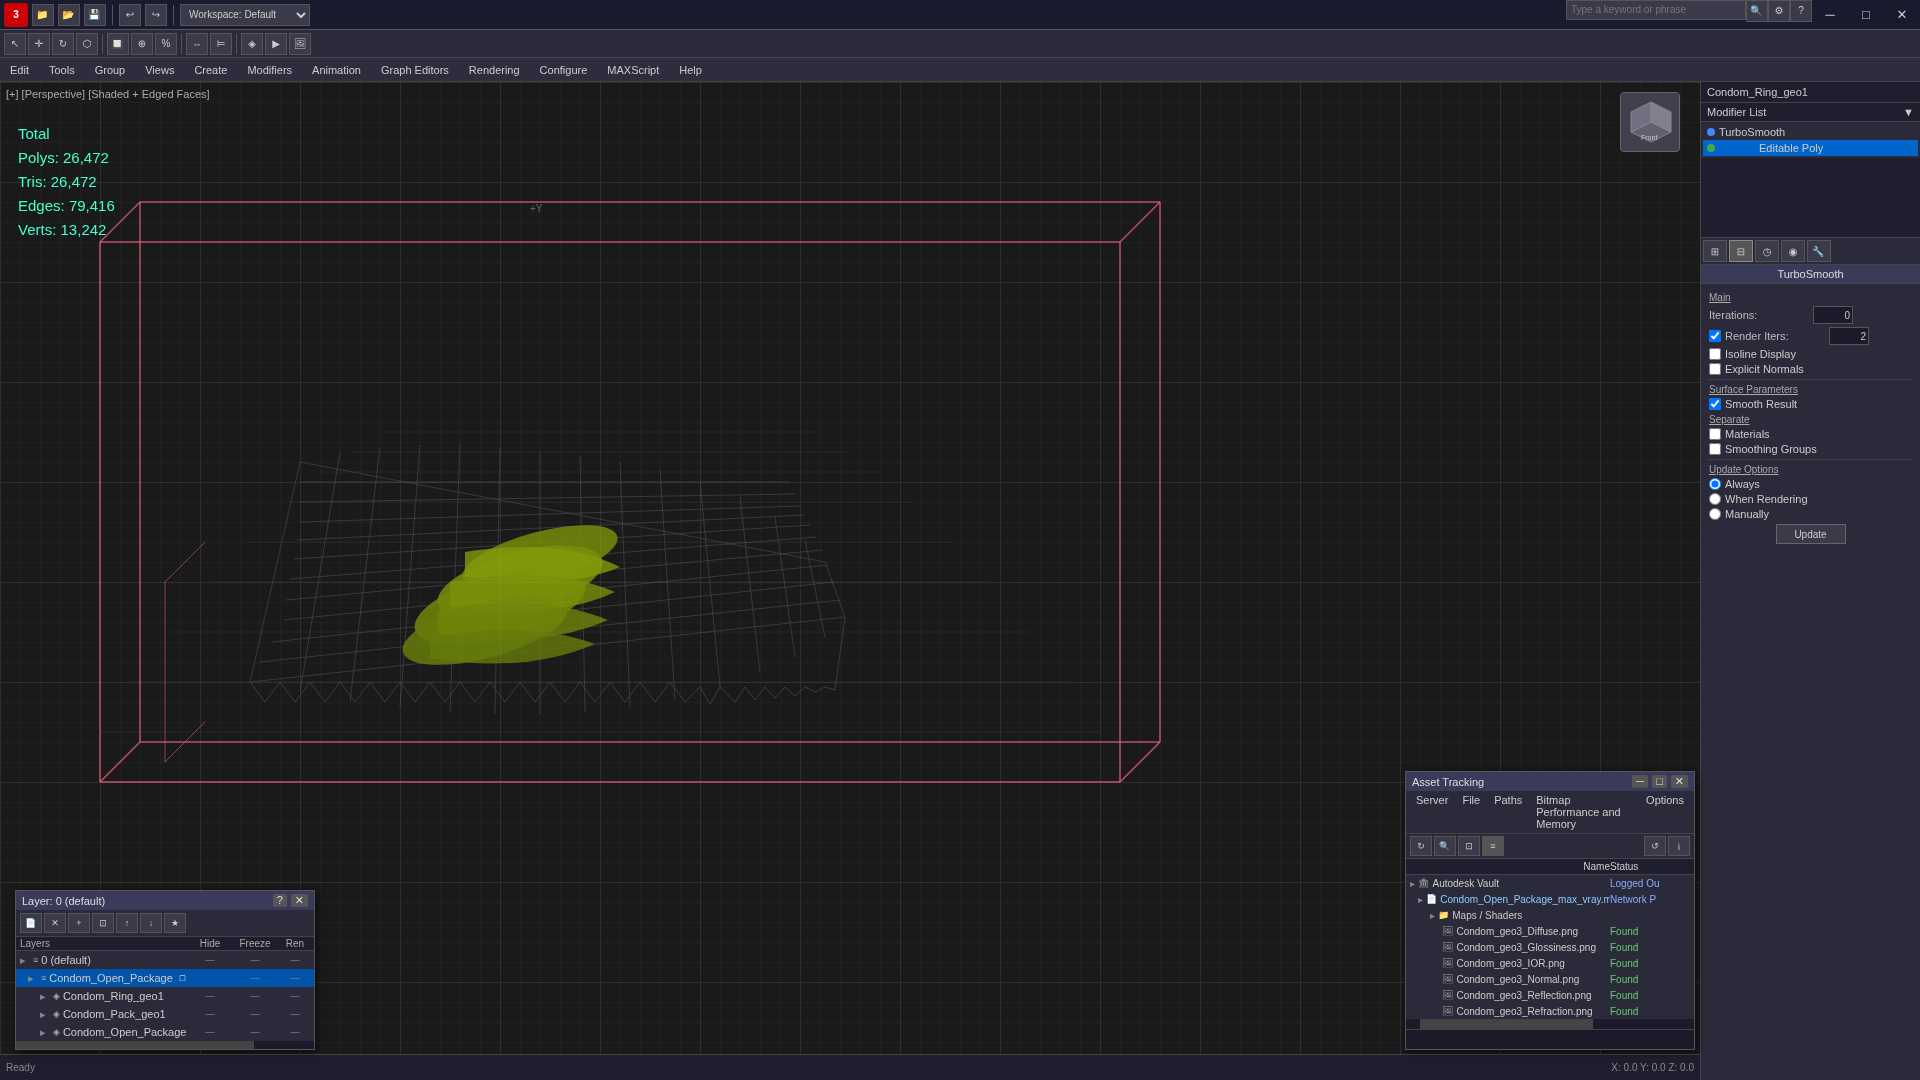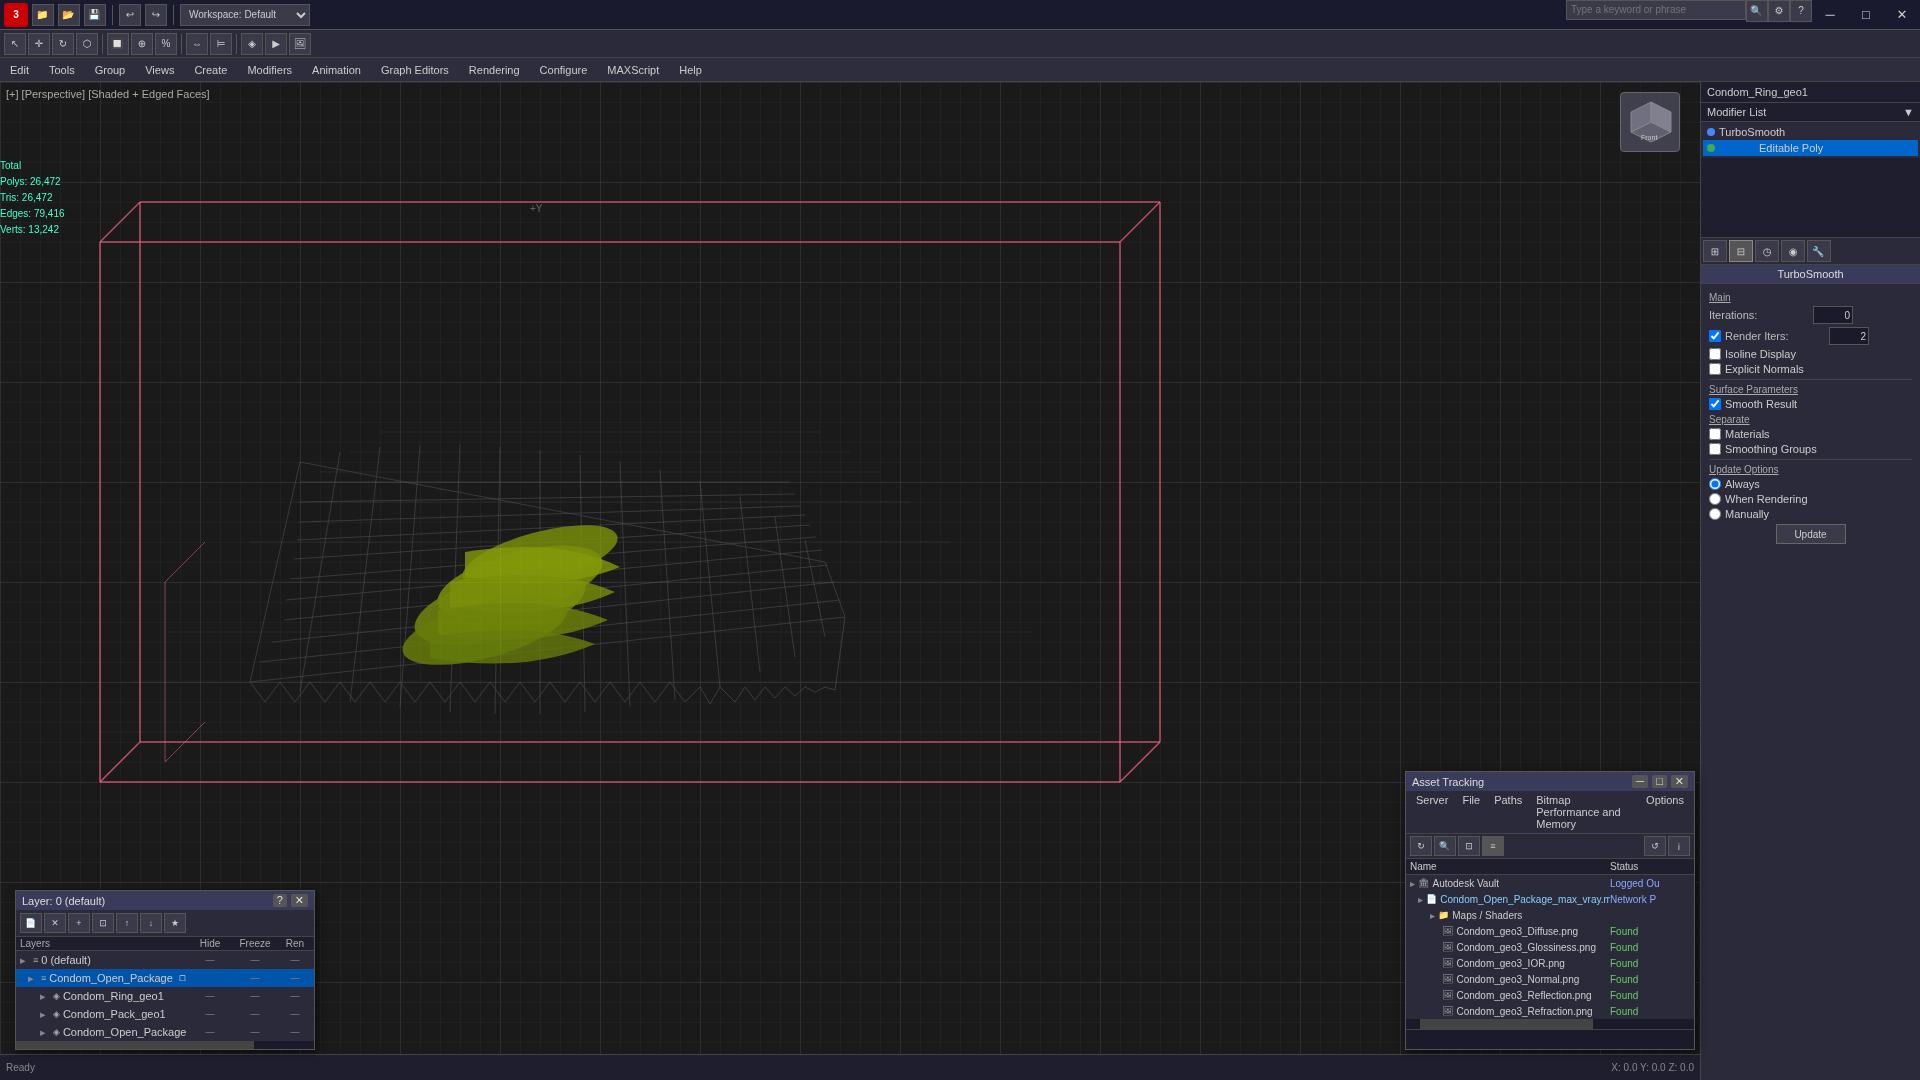"Total" #viewport-stats { font-size: 10px -> 15px; left: 0 -> 18px; margin-top: 36px -> none }
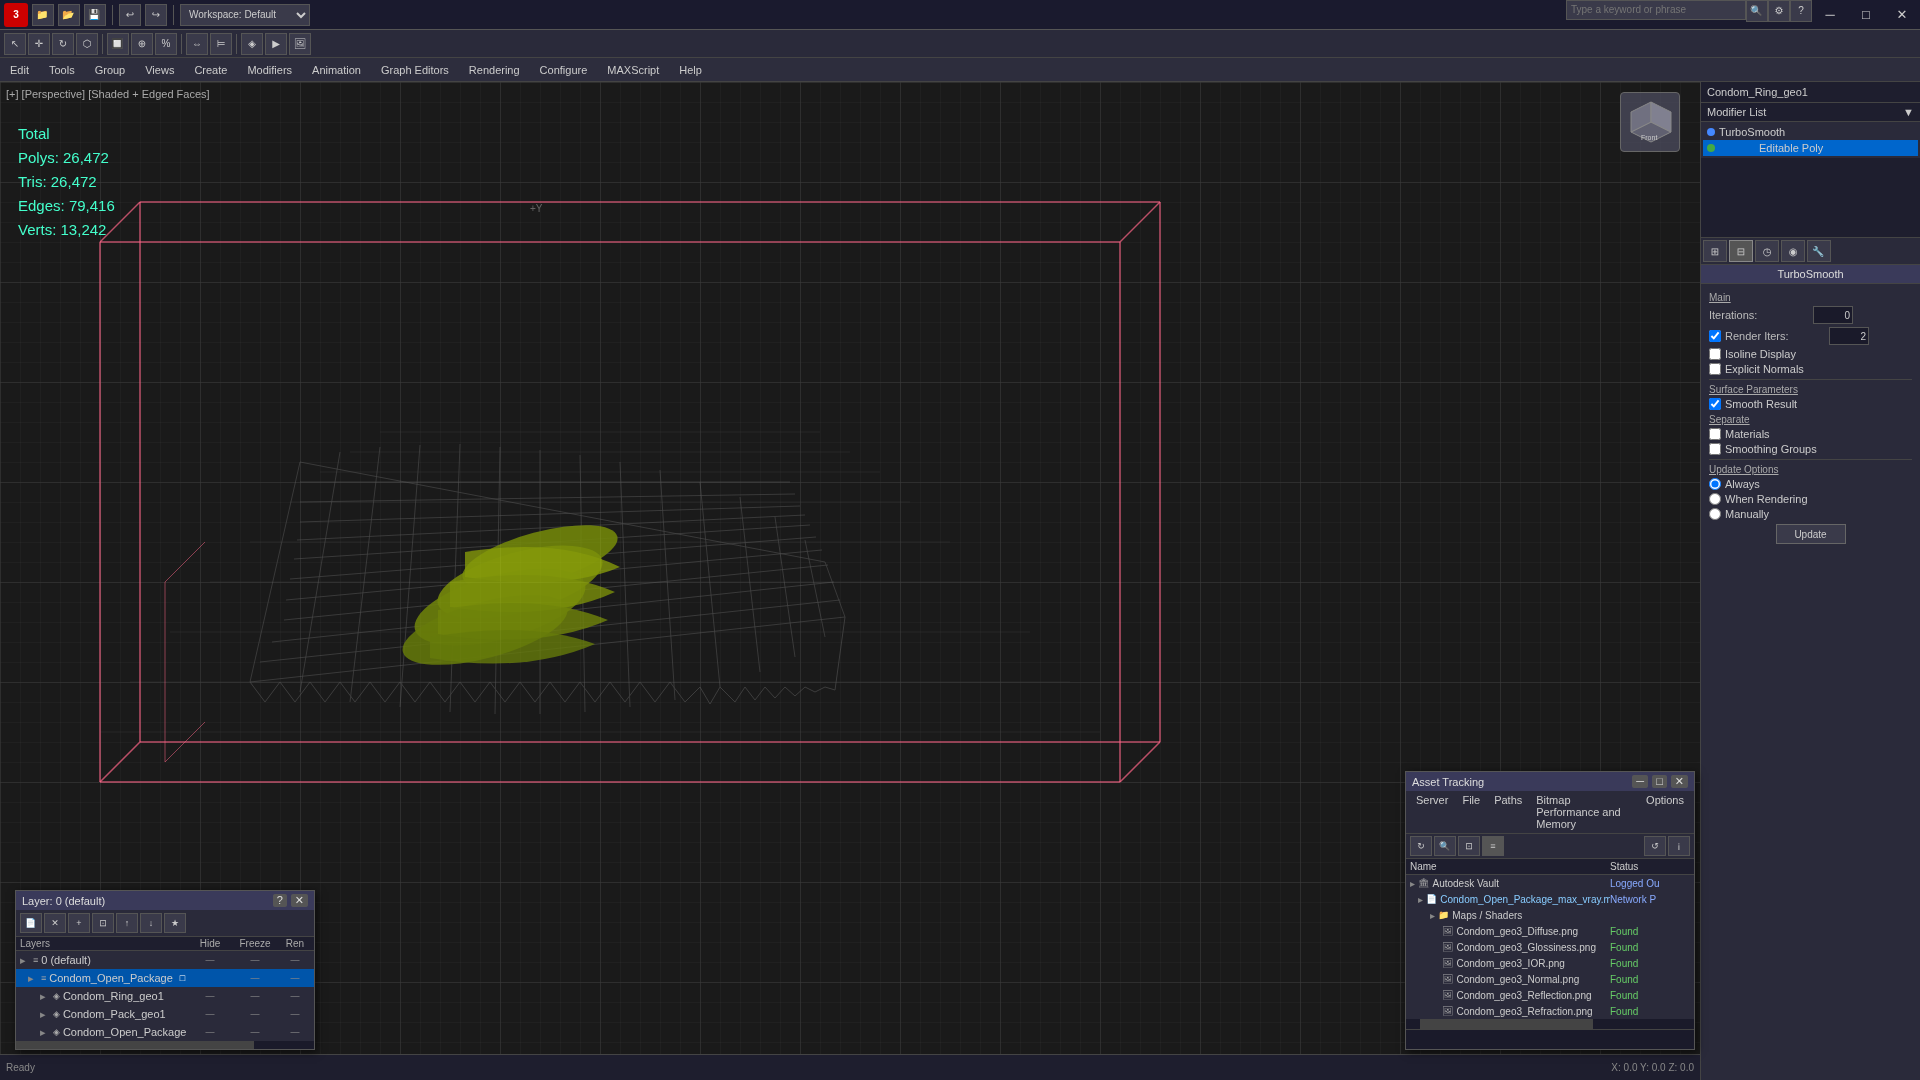"Name" .asset-col-name { text-align: none -> right }
